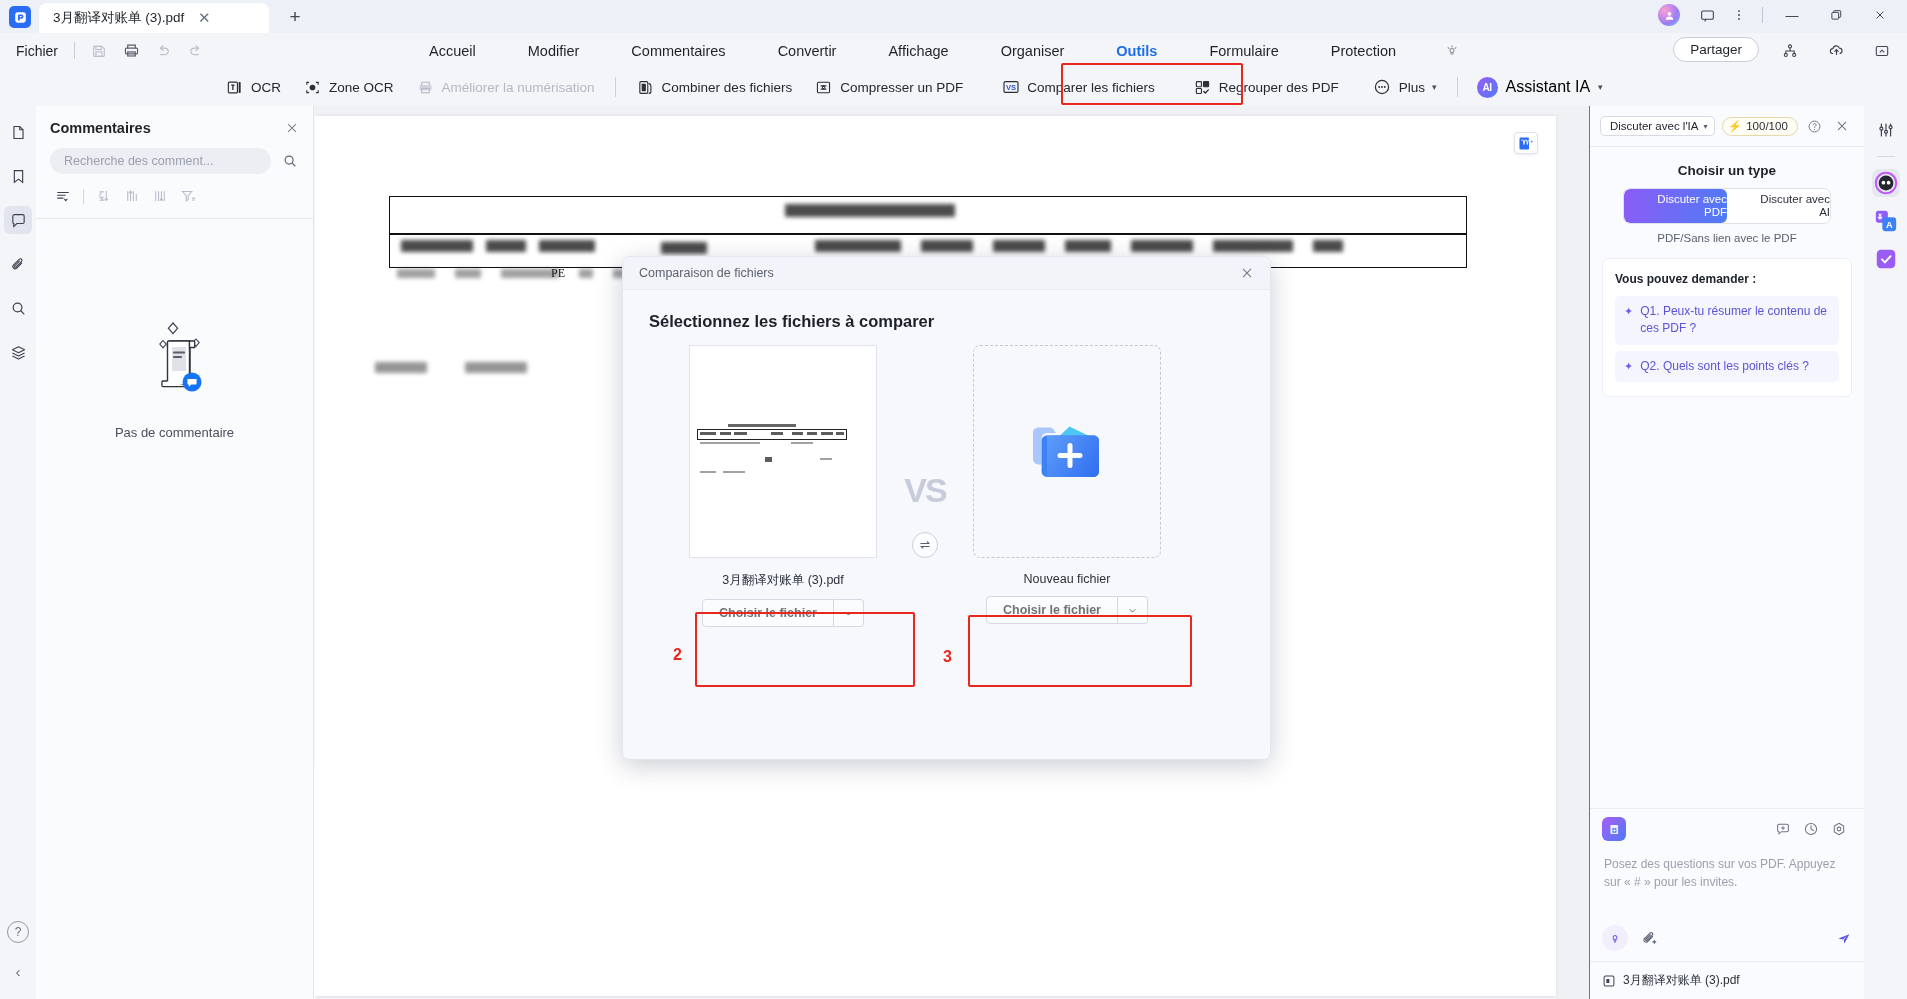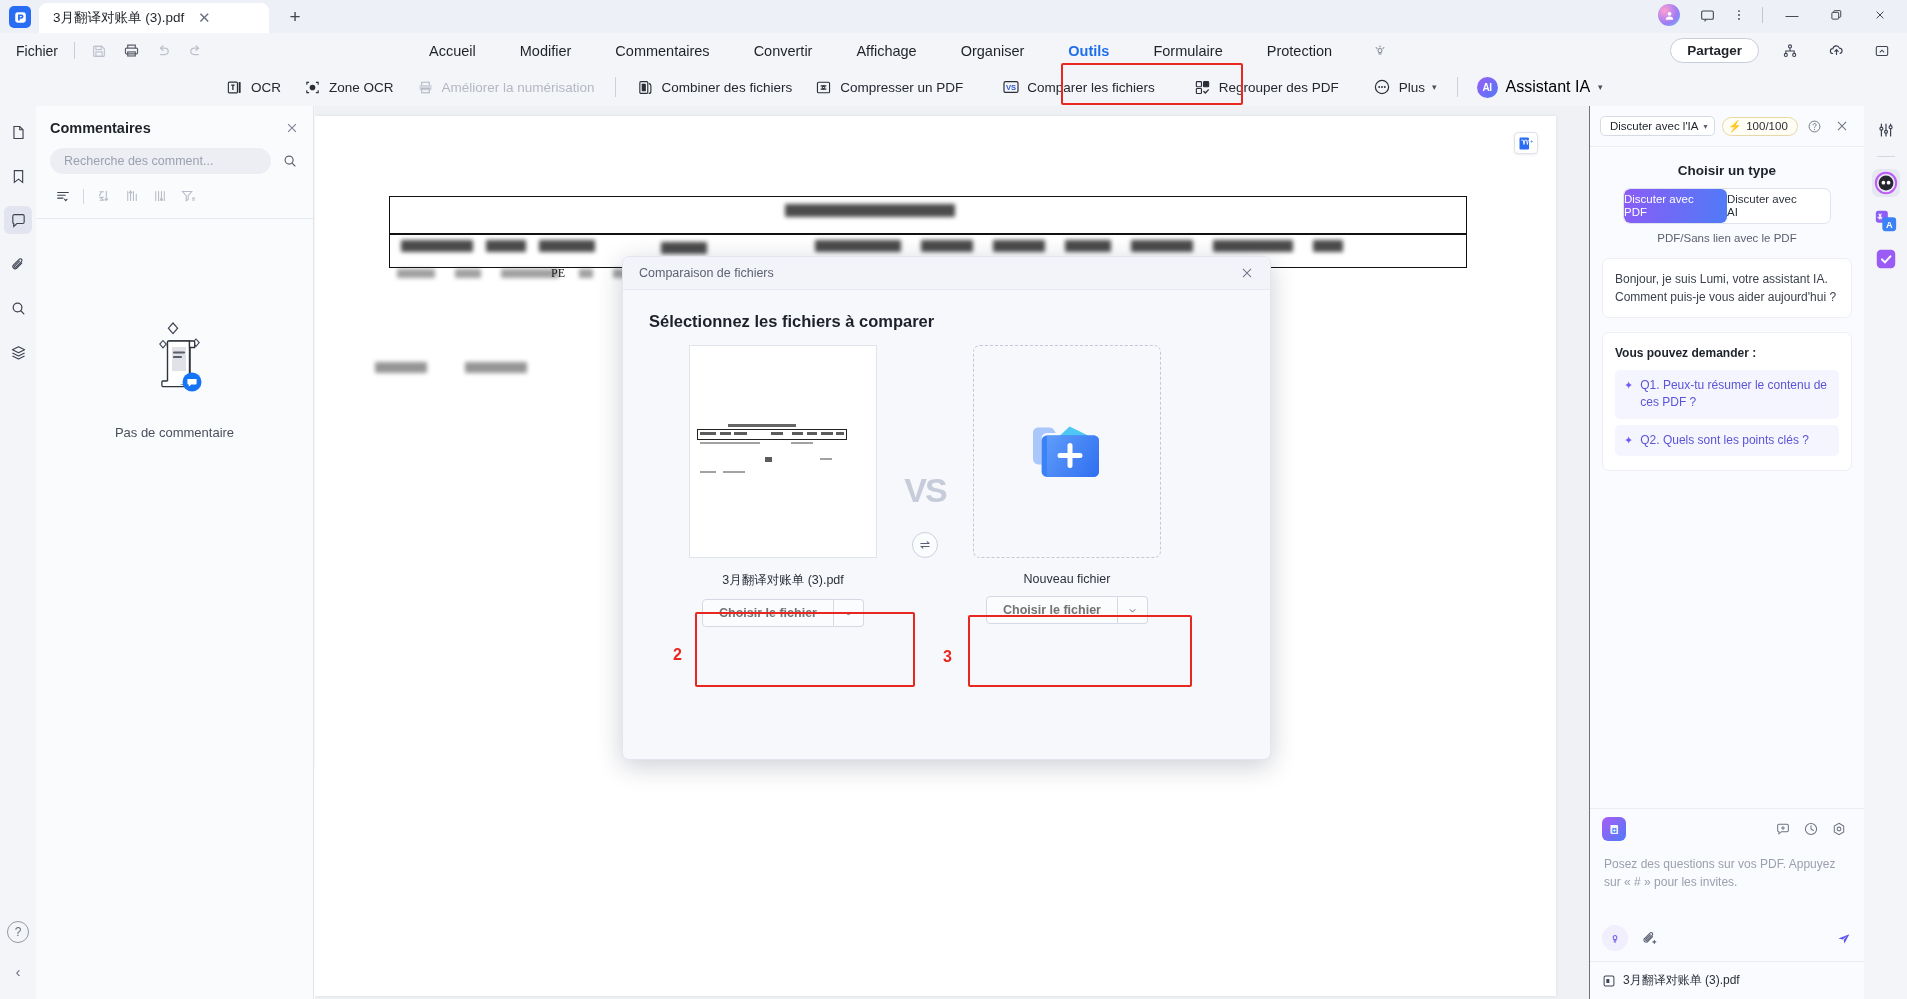"Accueil" .main-tabs { gap: 0px -> 8px }
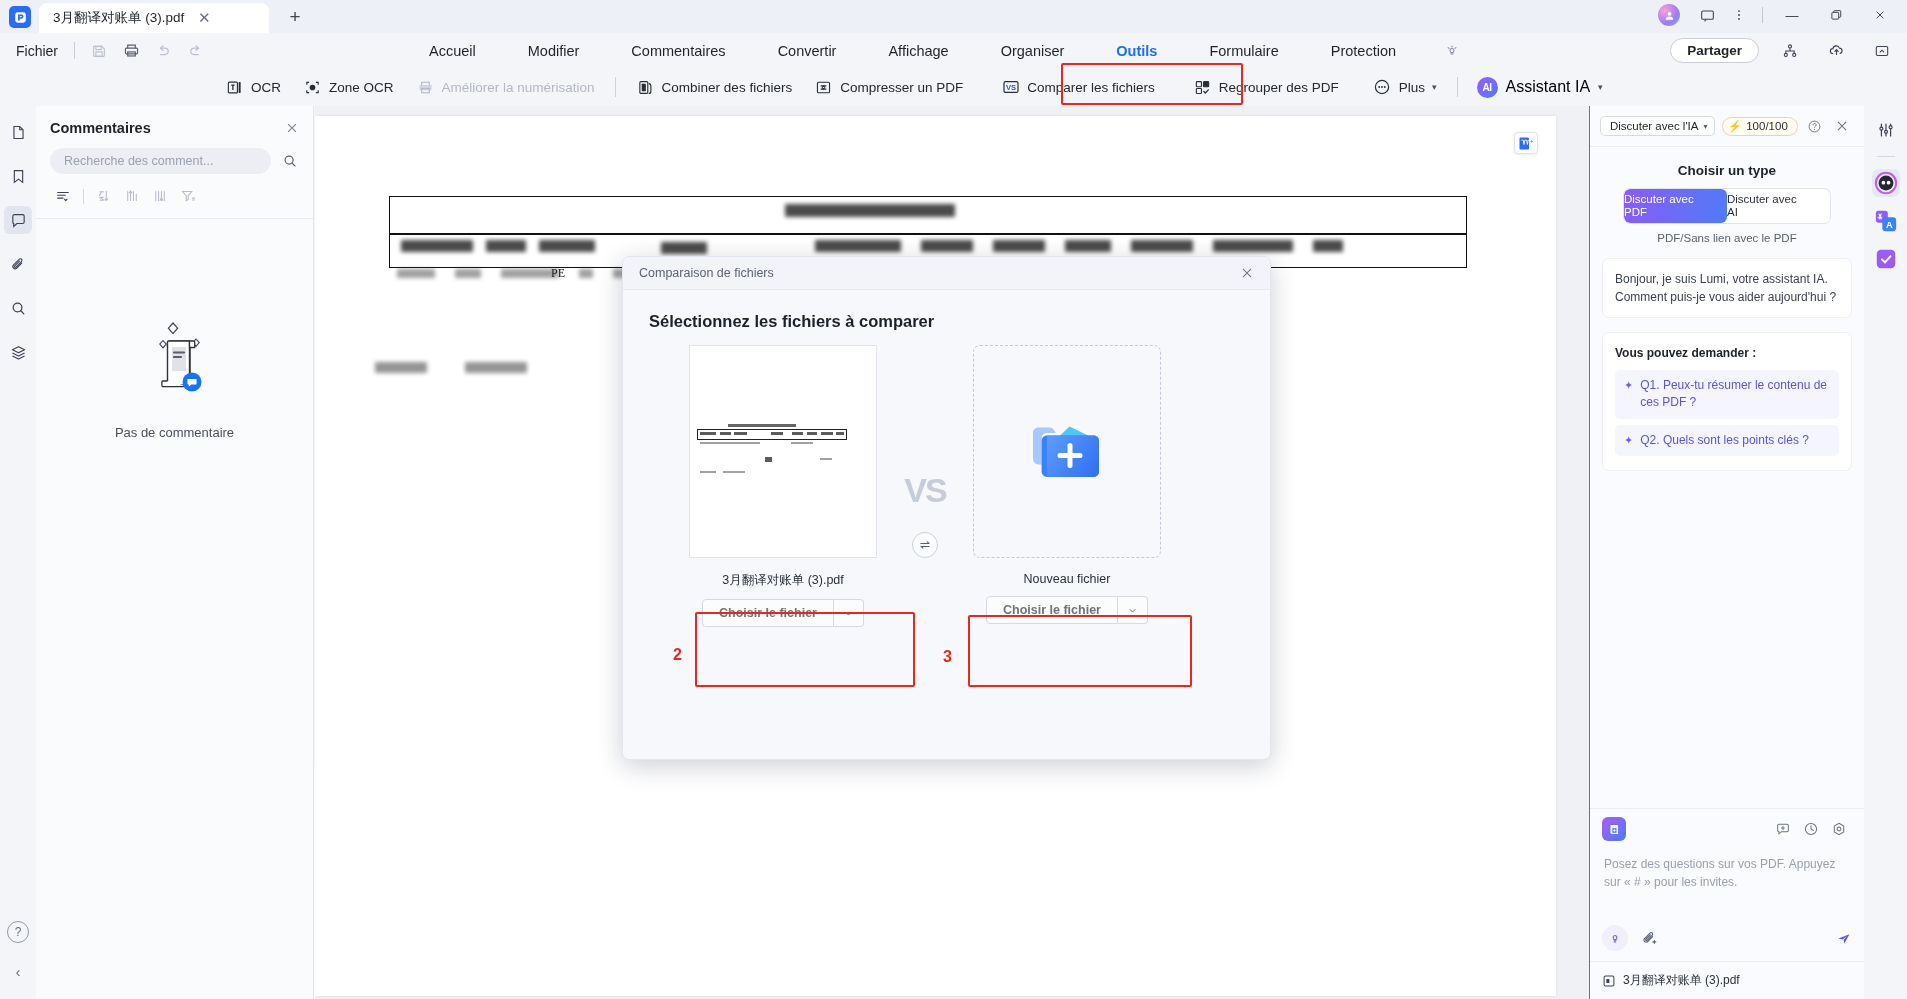"Partager" .menubar-right { align-items: center -> flex-start; font-weight: bold -> none }
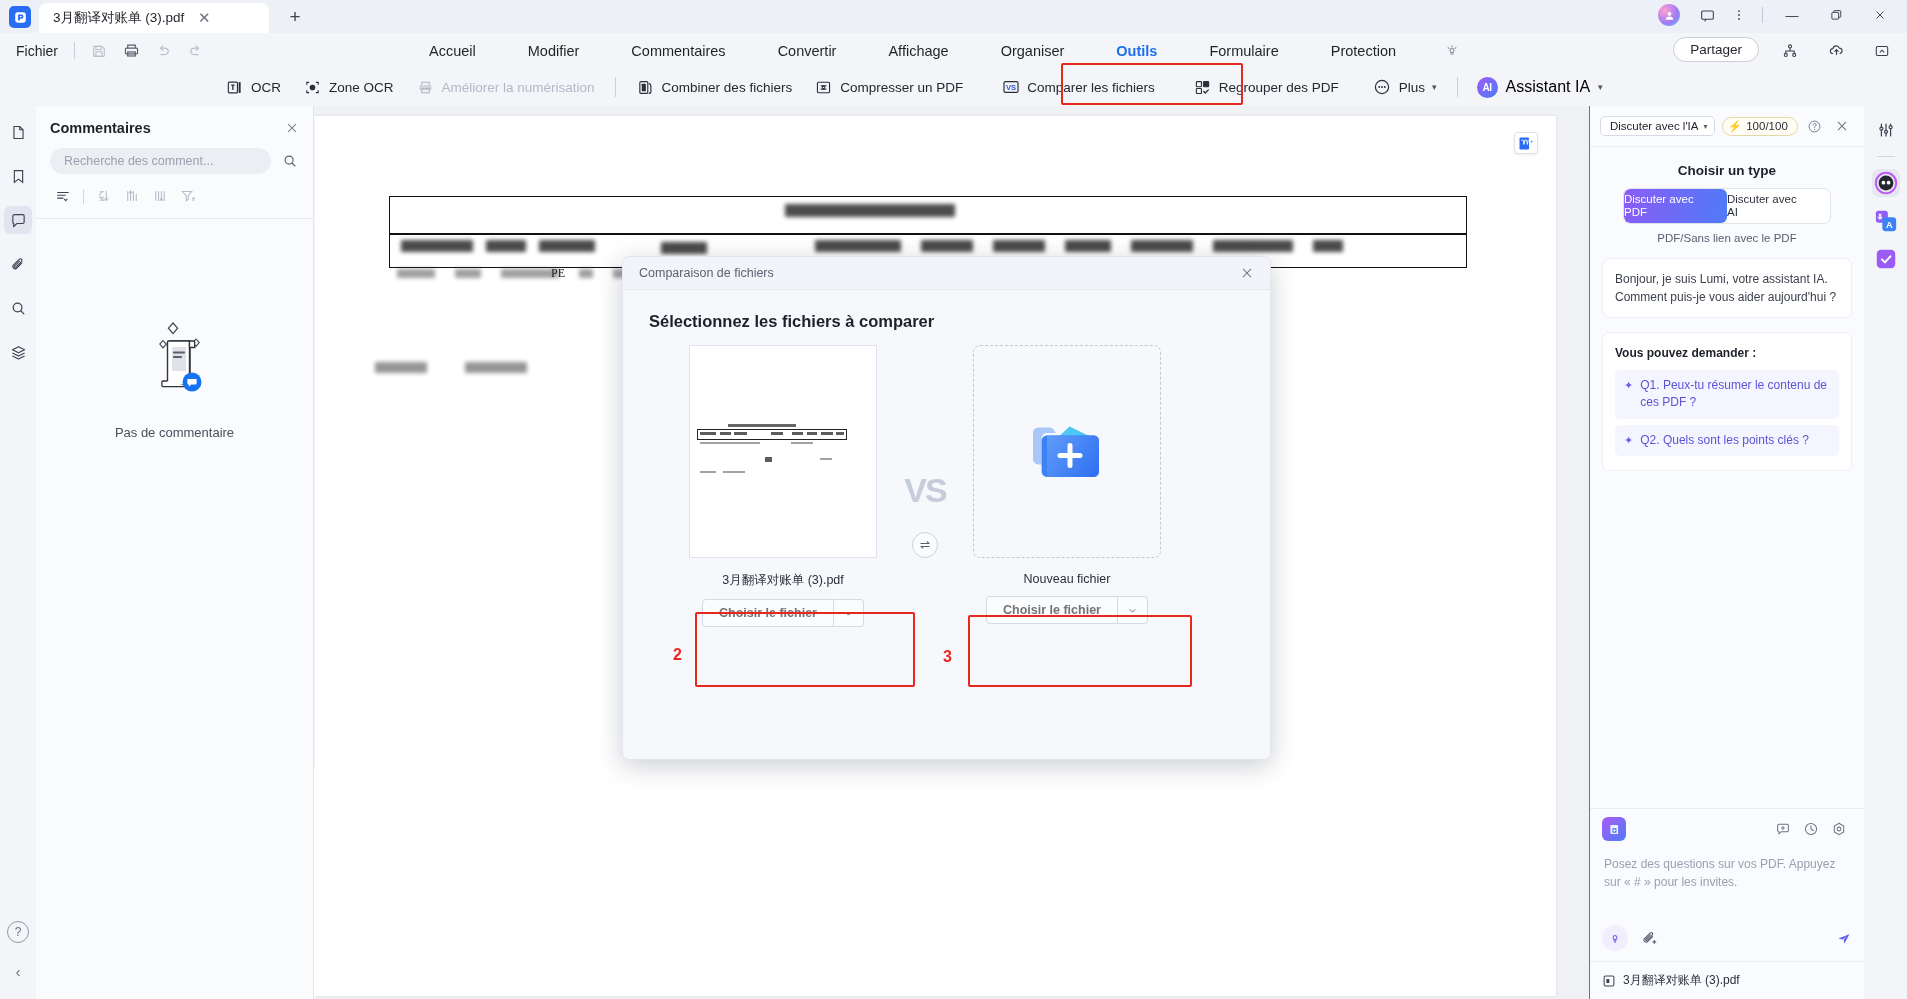"Discuter avec" .seg { align-items: flex-start -> flex-end }
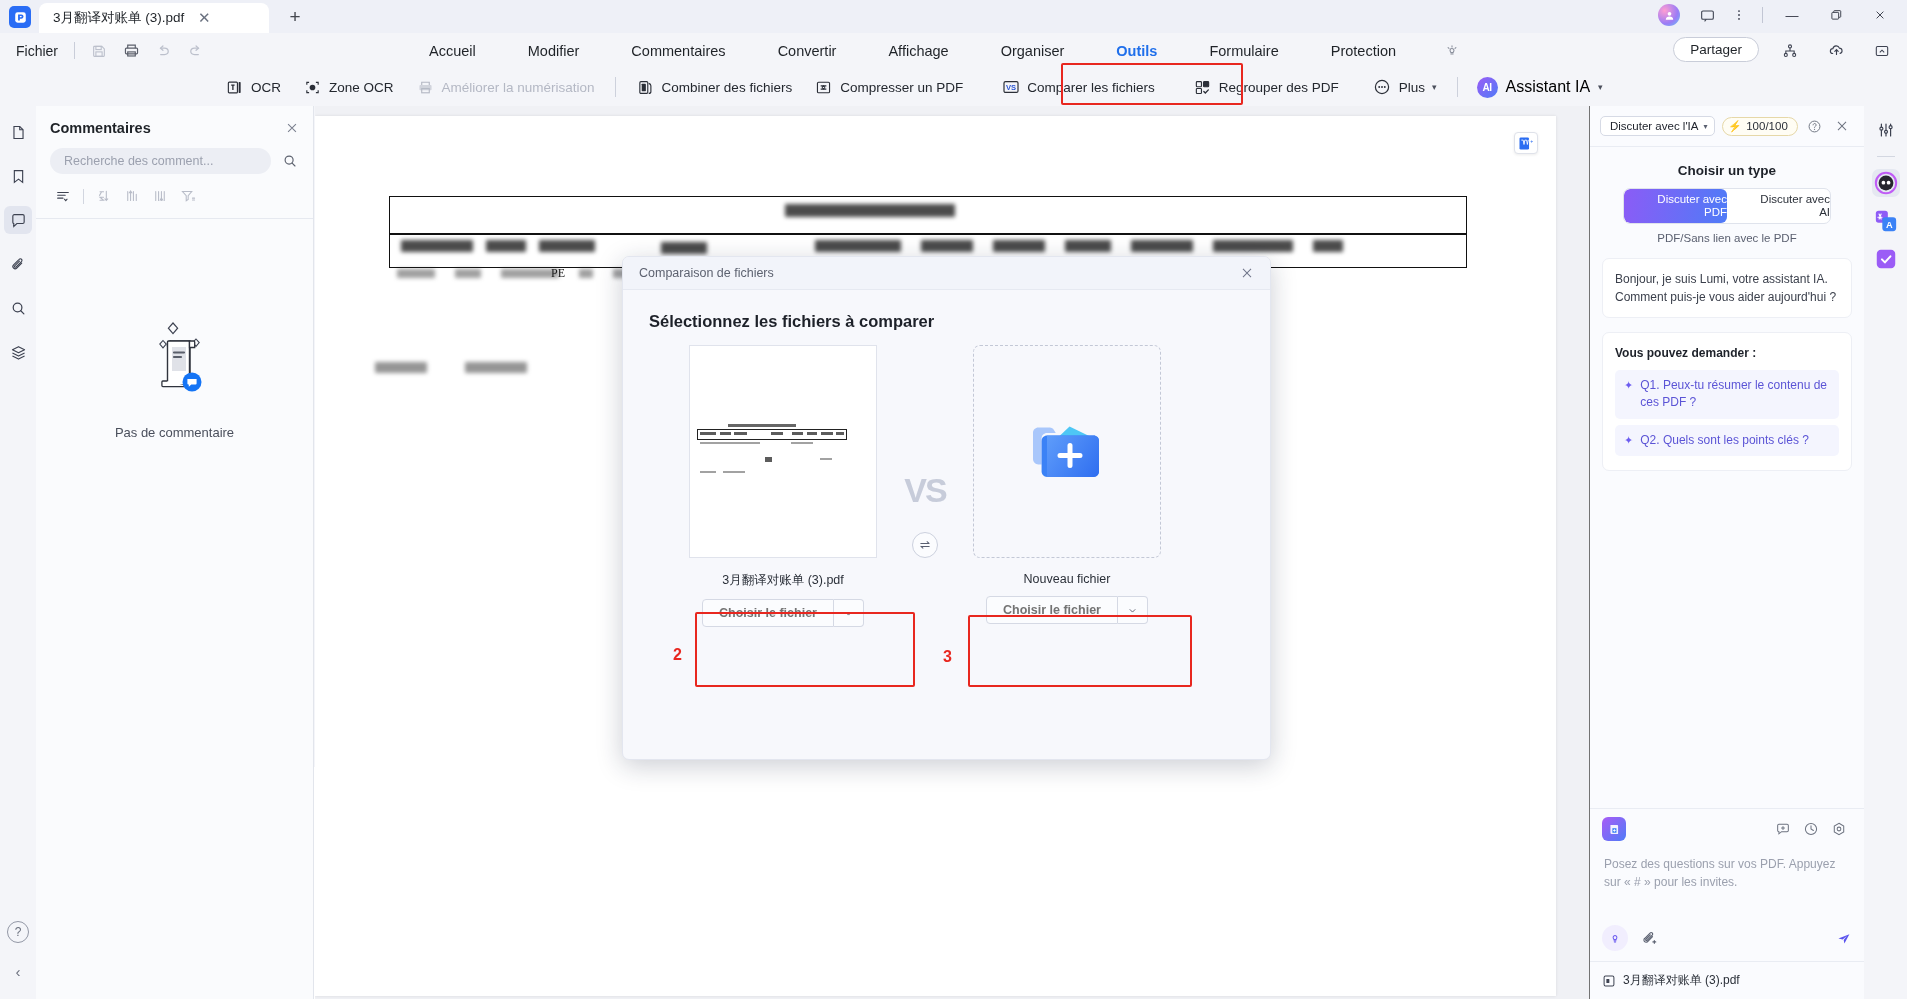"Bonjour, je suis Lumi, votre" div.ai-card { html: <div>Bonjour, je suis Lumi, votre assistant IA. Comment puis-je vous aider aujourd'hui ?</div> -> none }
